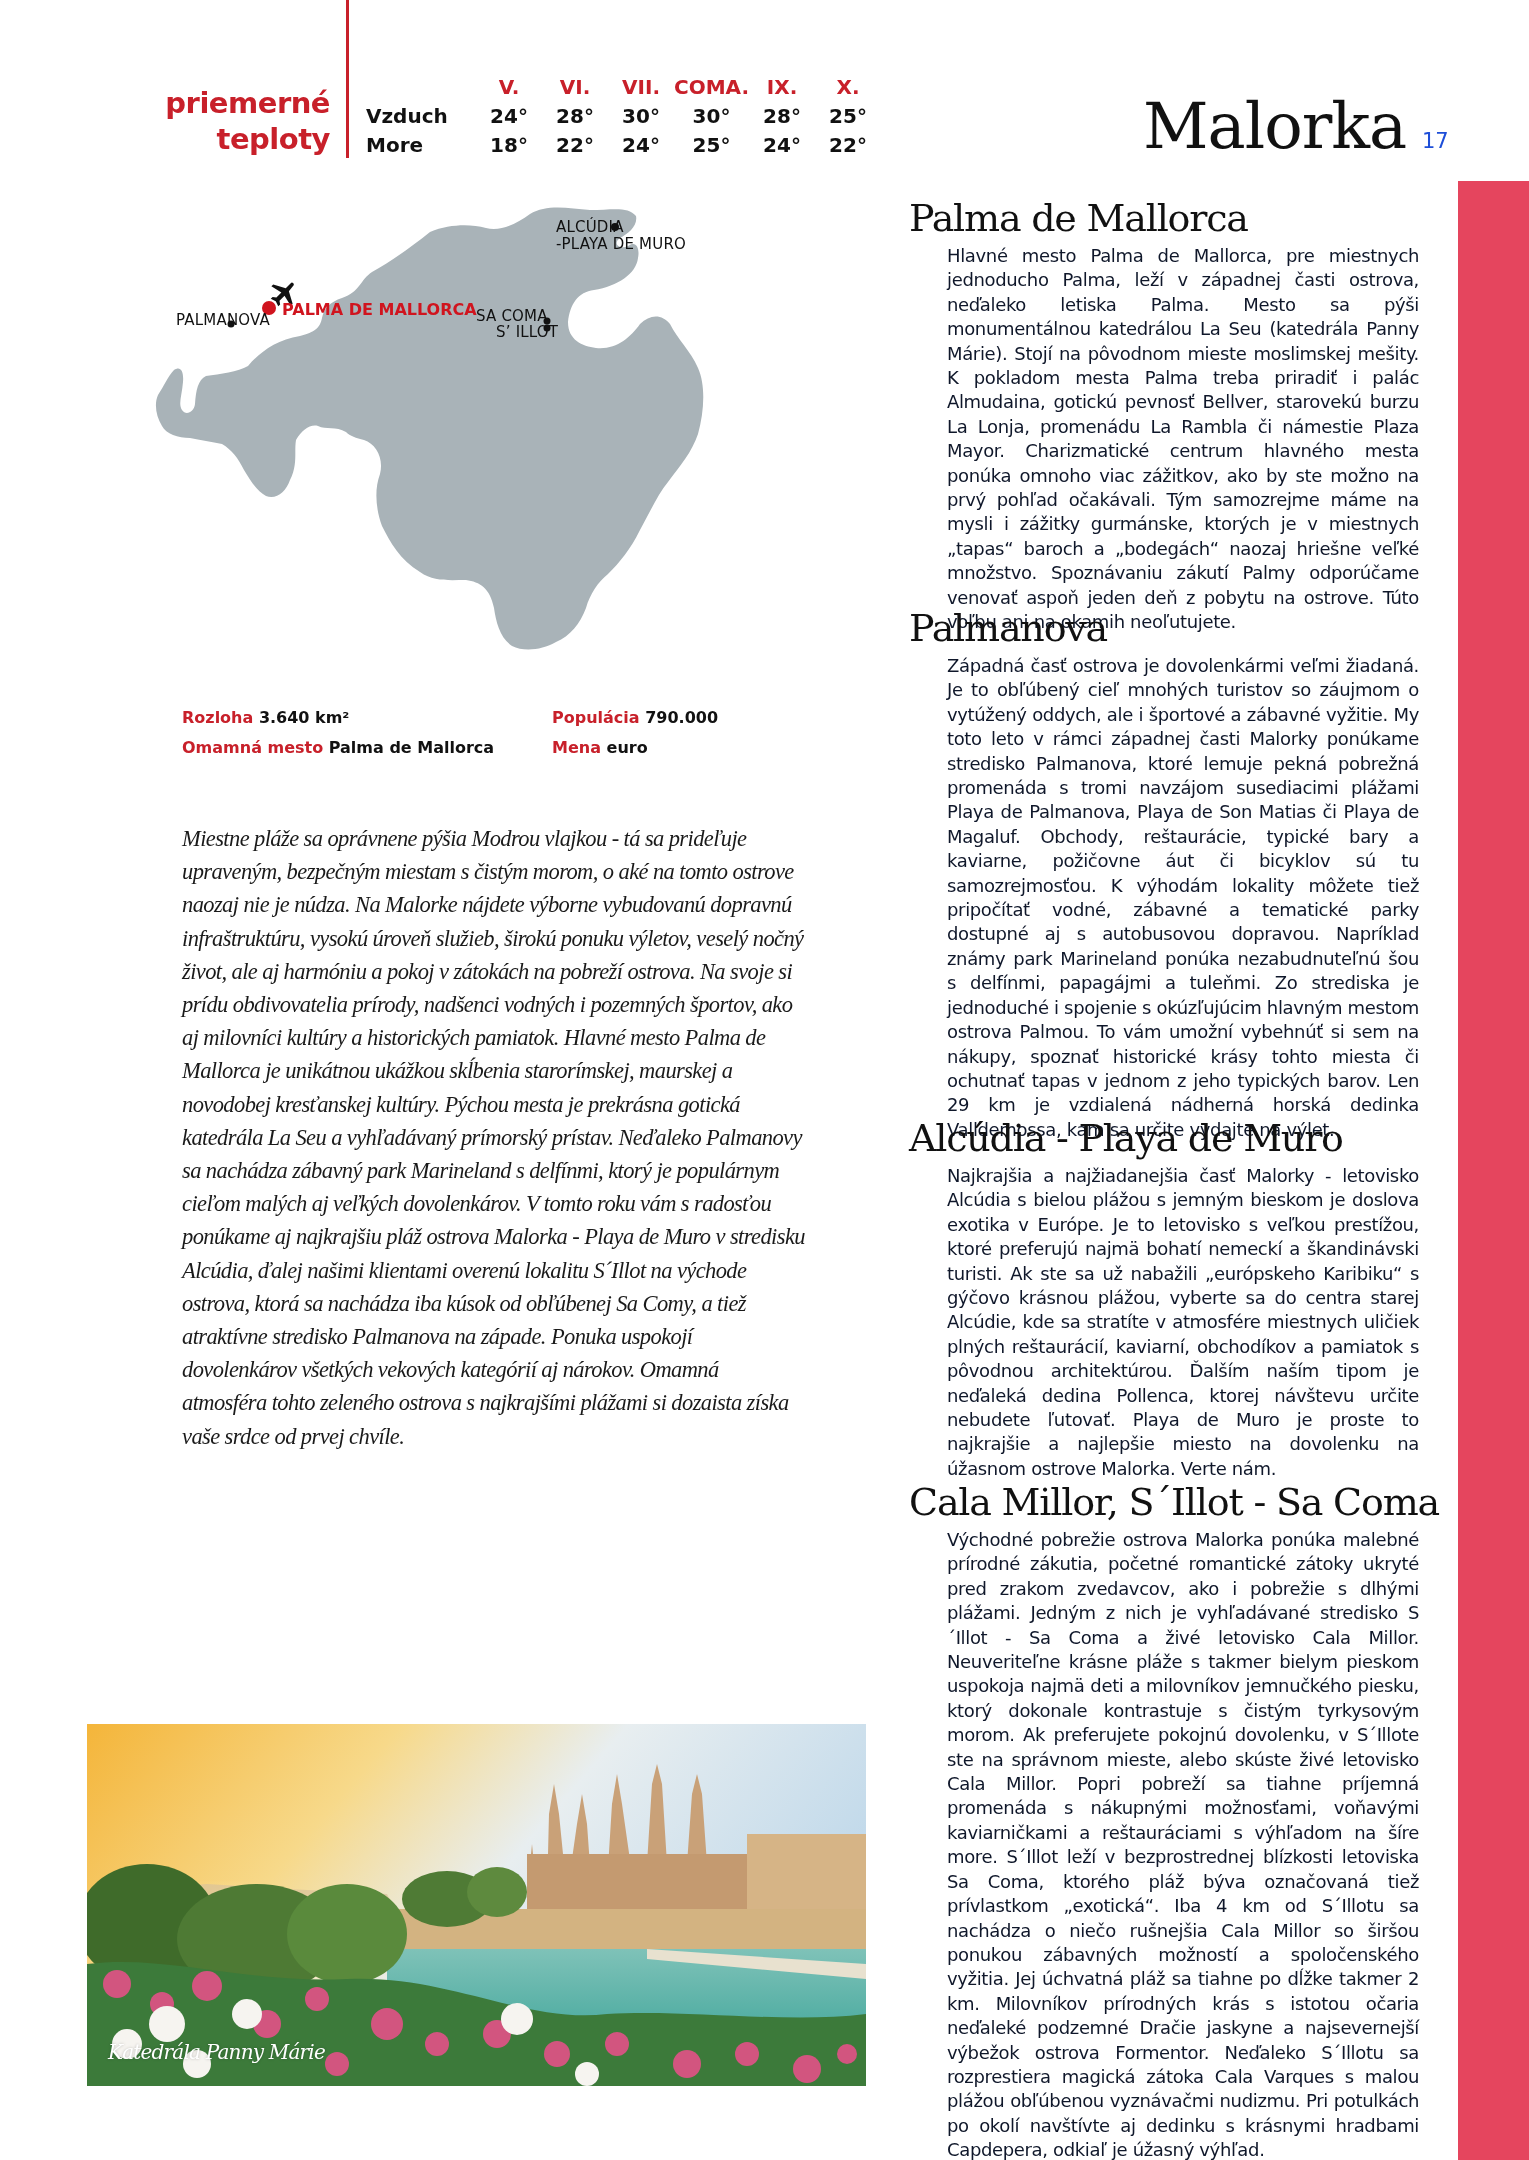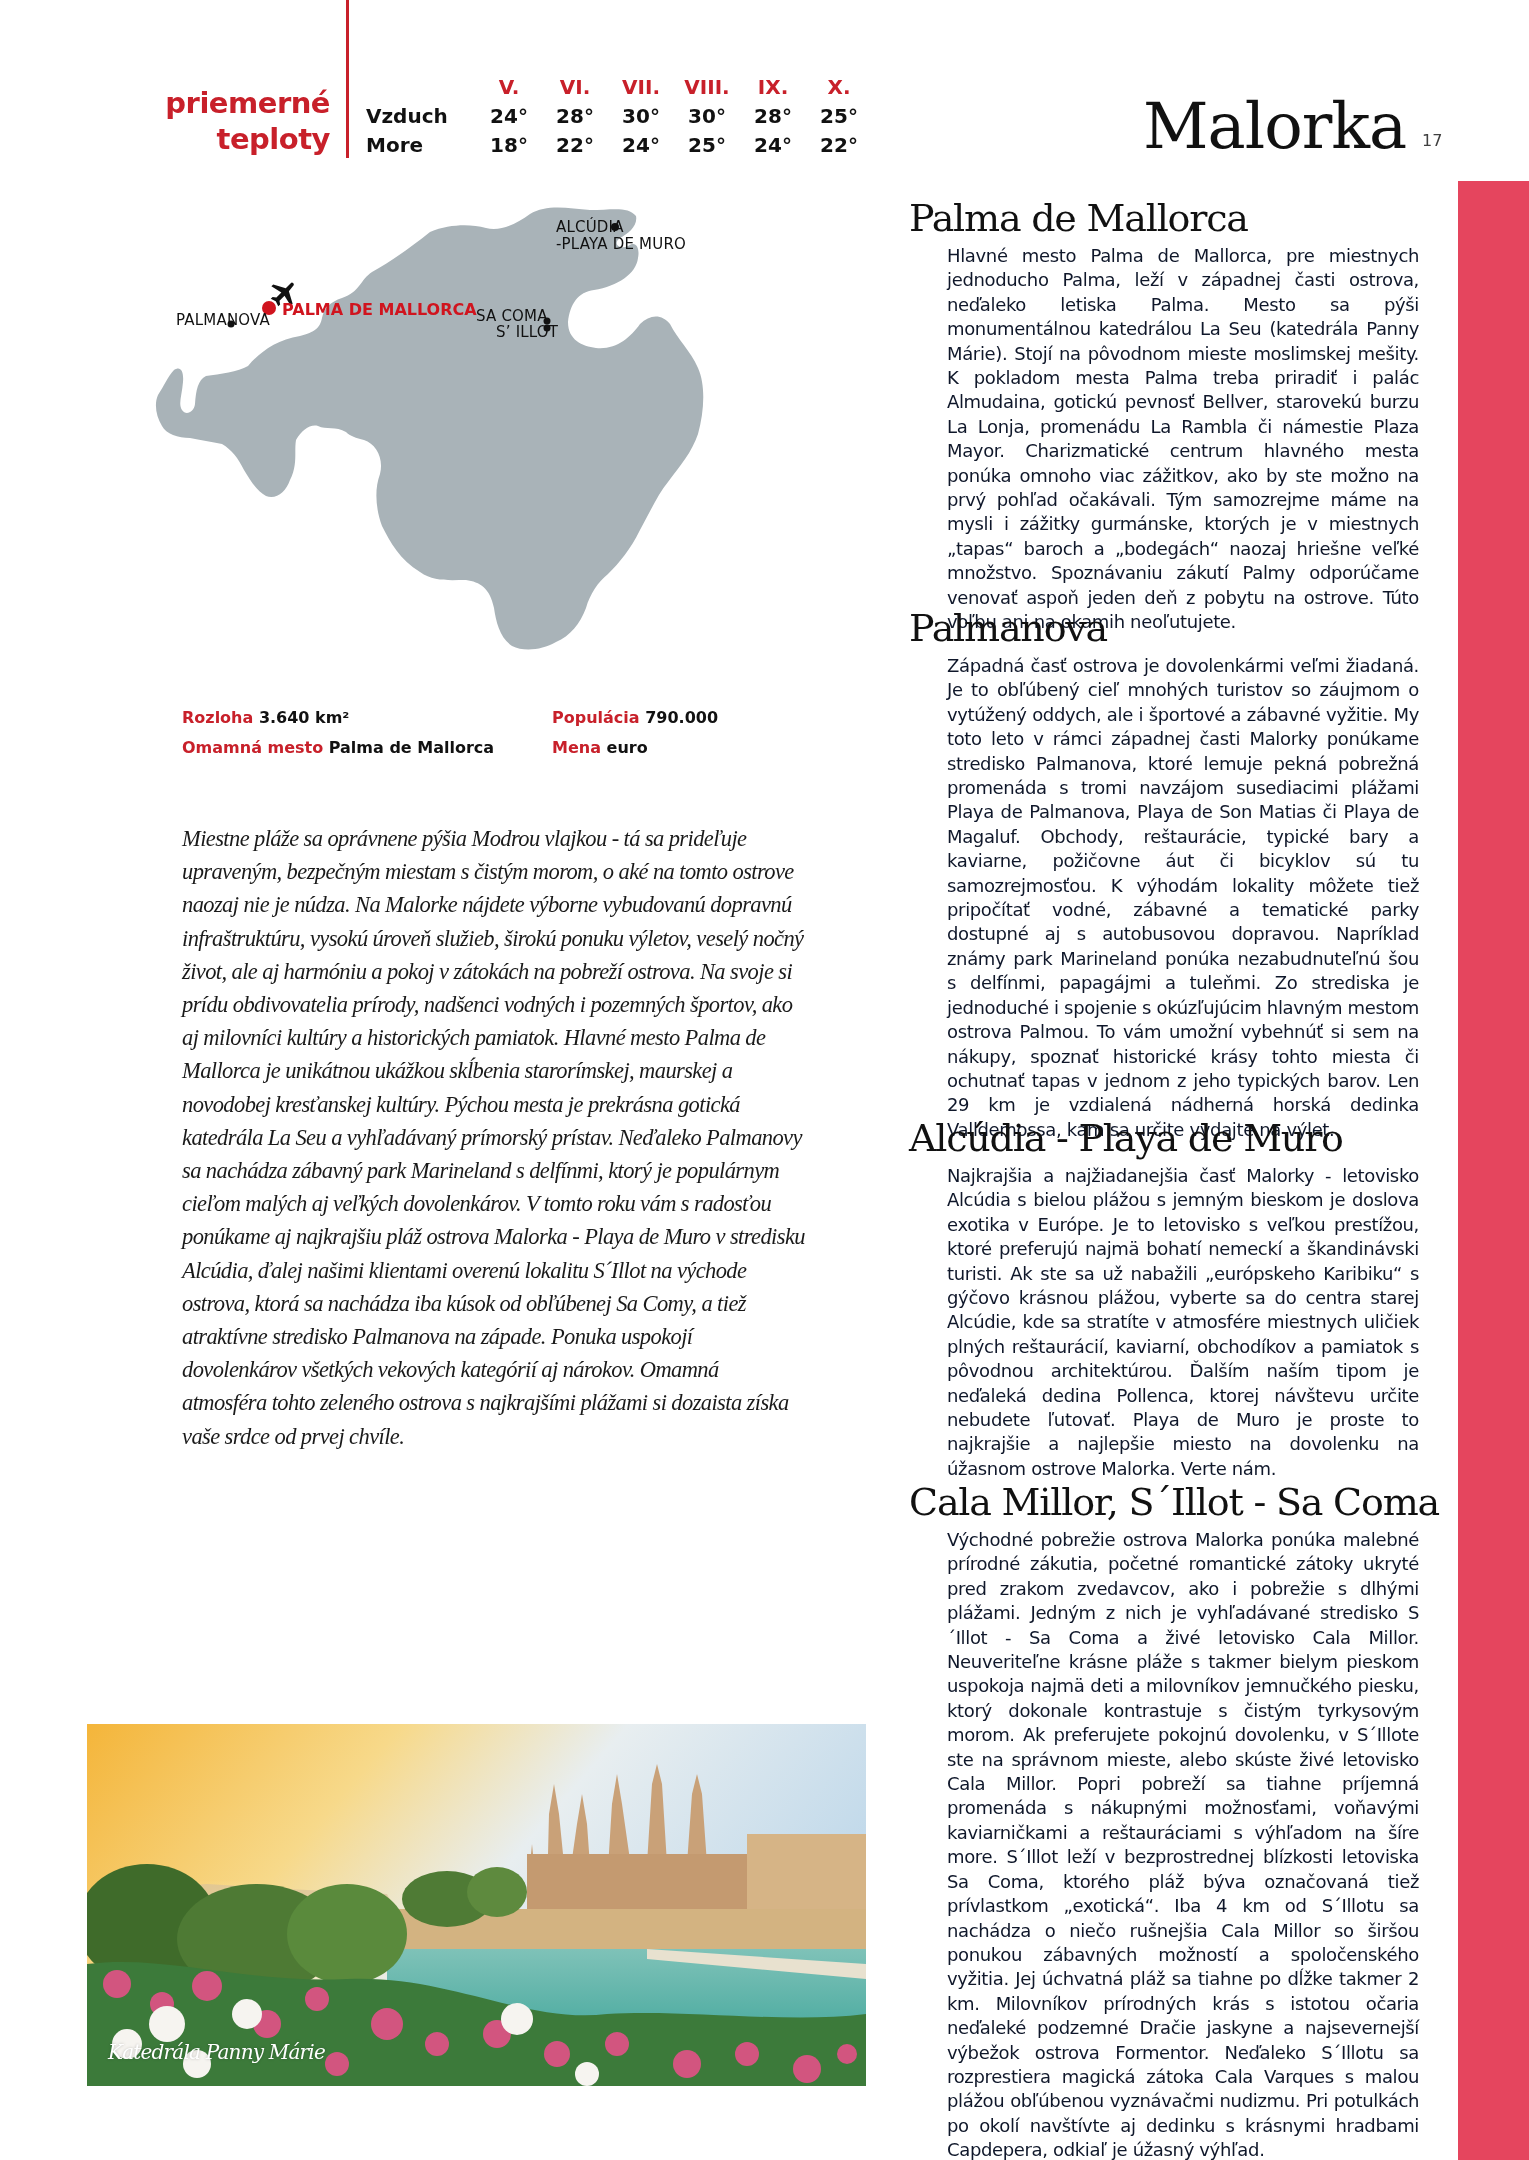"VIII." th { text: VIII -> COMA }
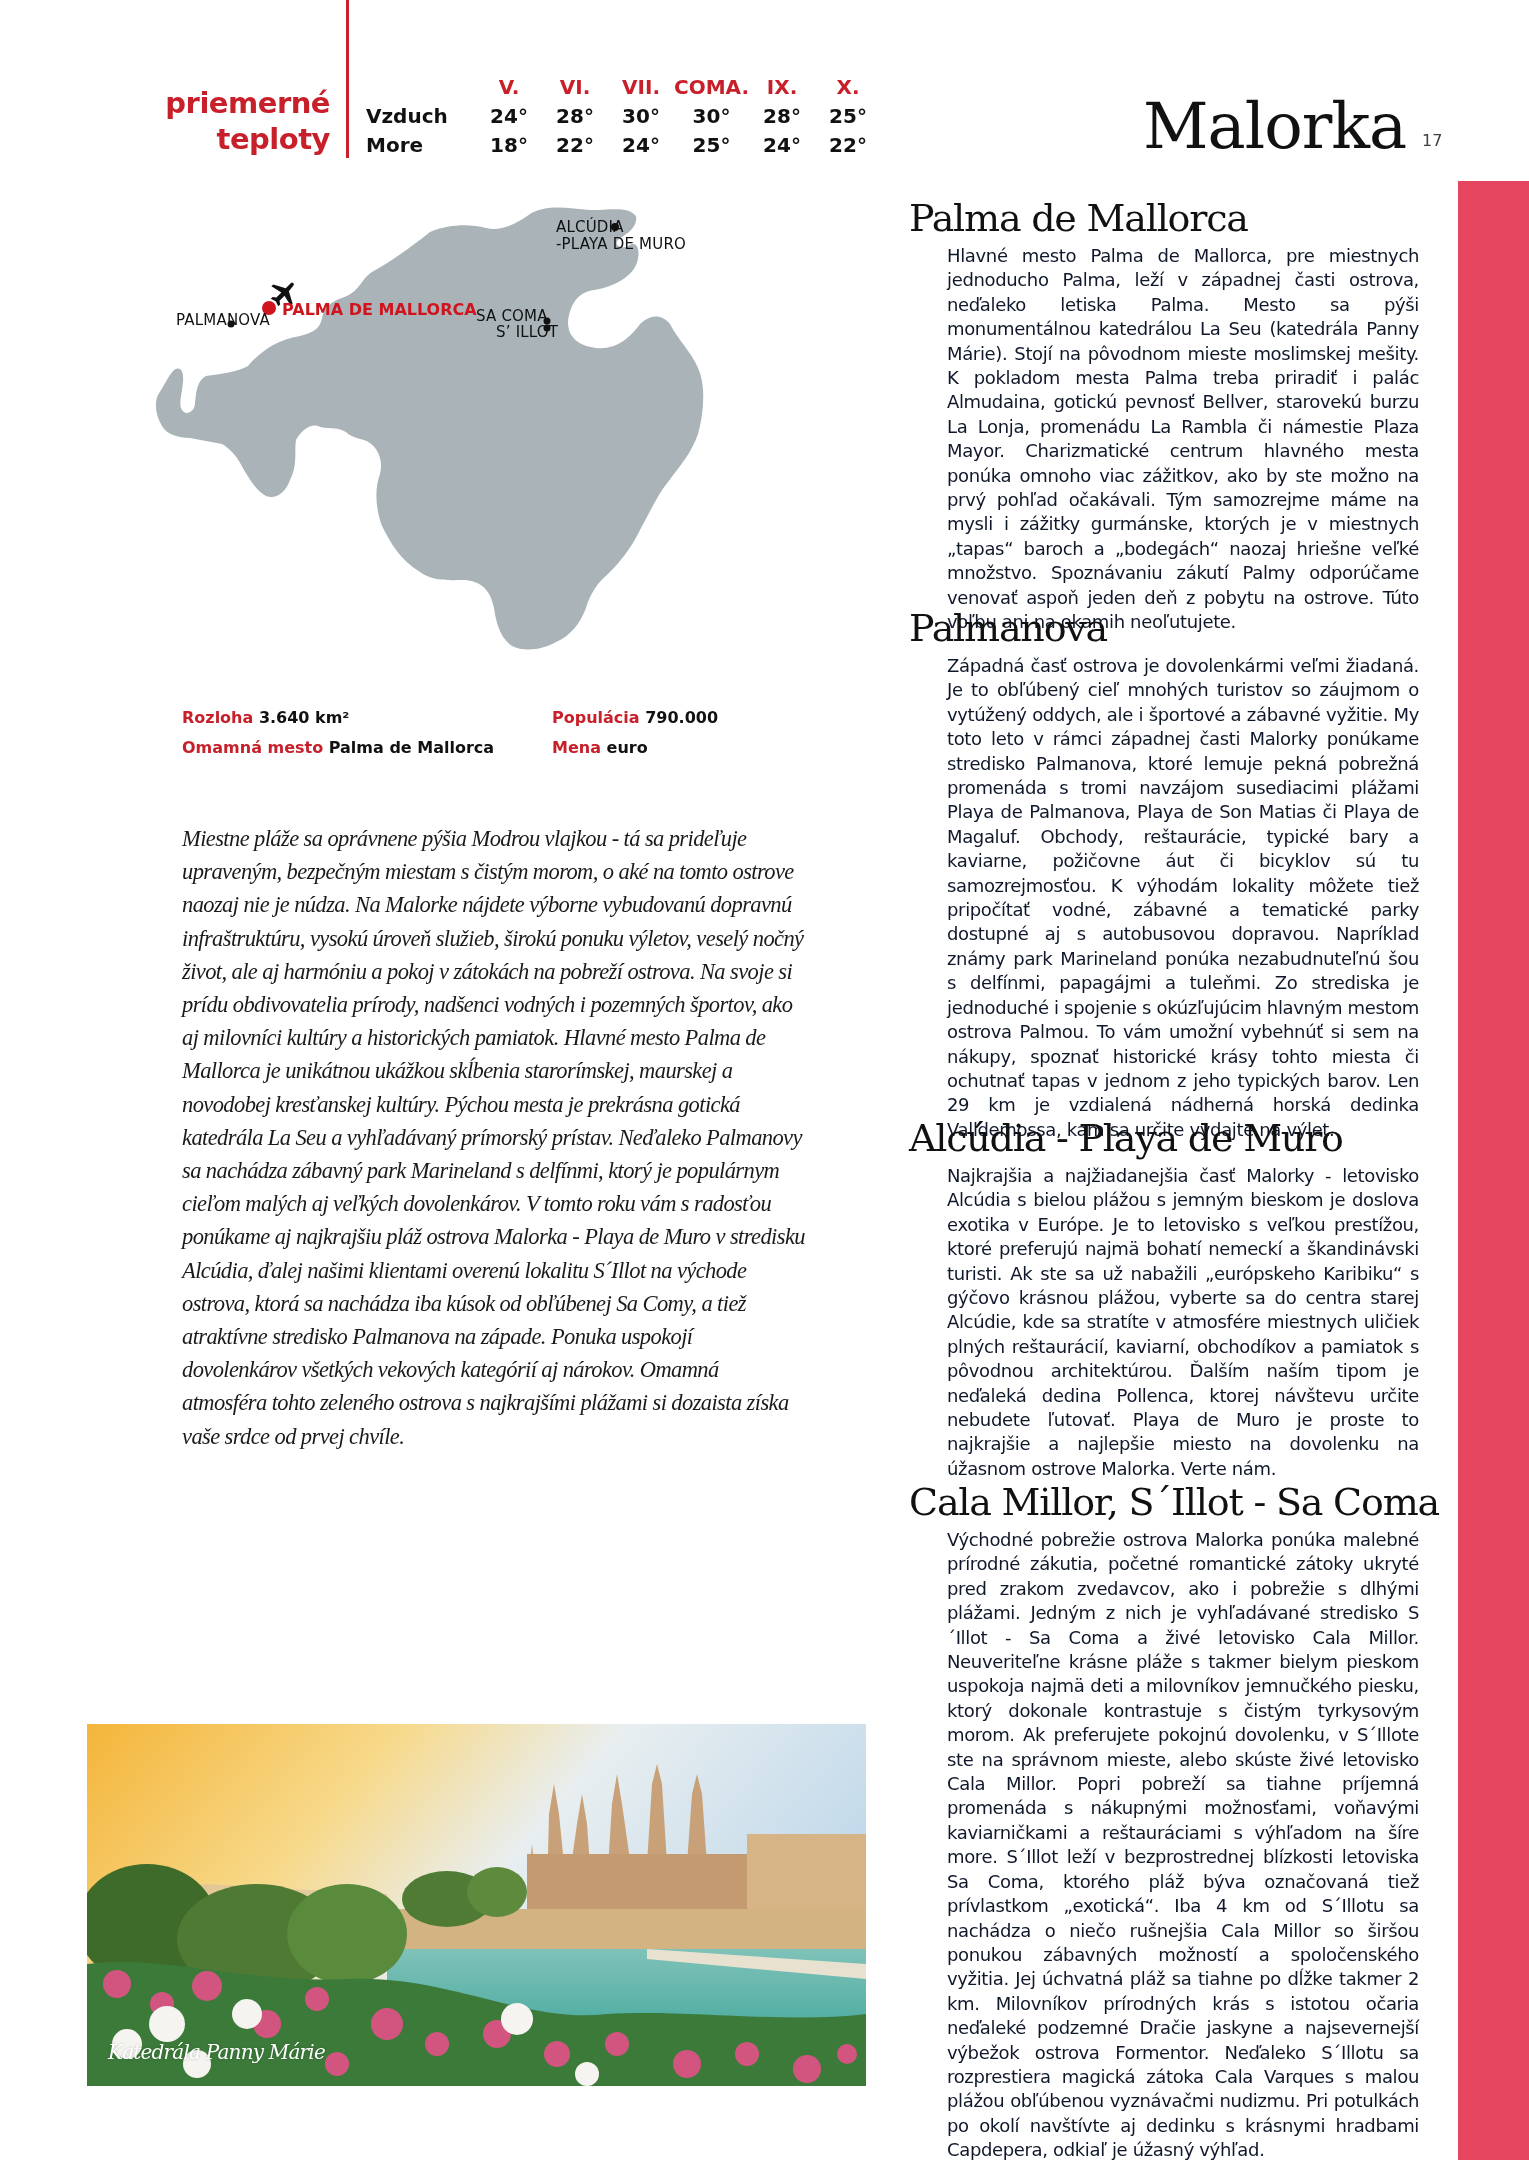"17" .page-number { color: #404040 -> #1d4ed8; font-size: 16px -> 21px }
